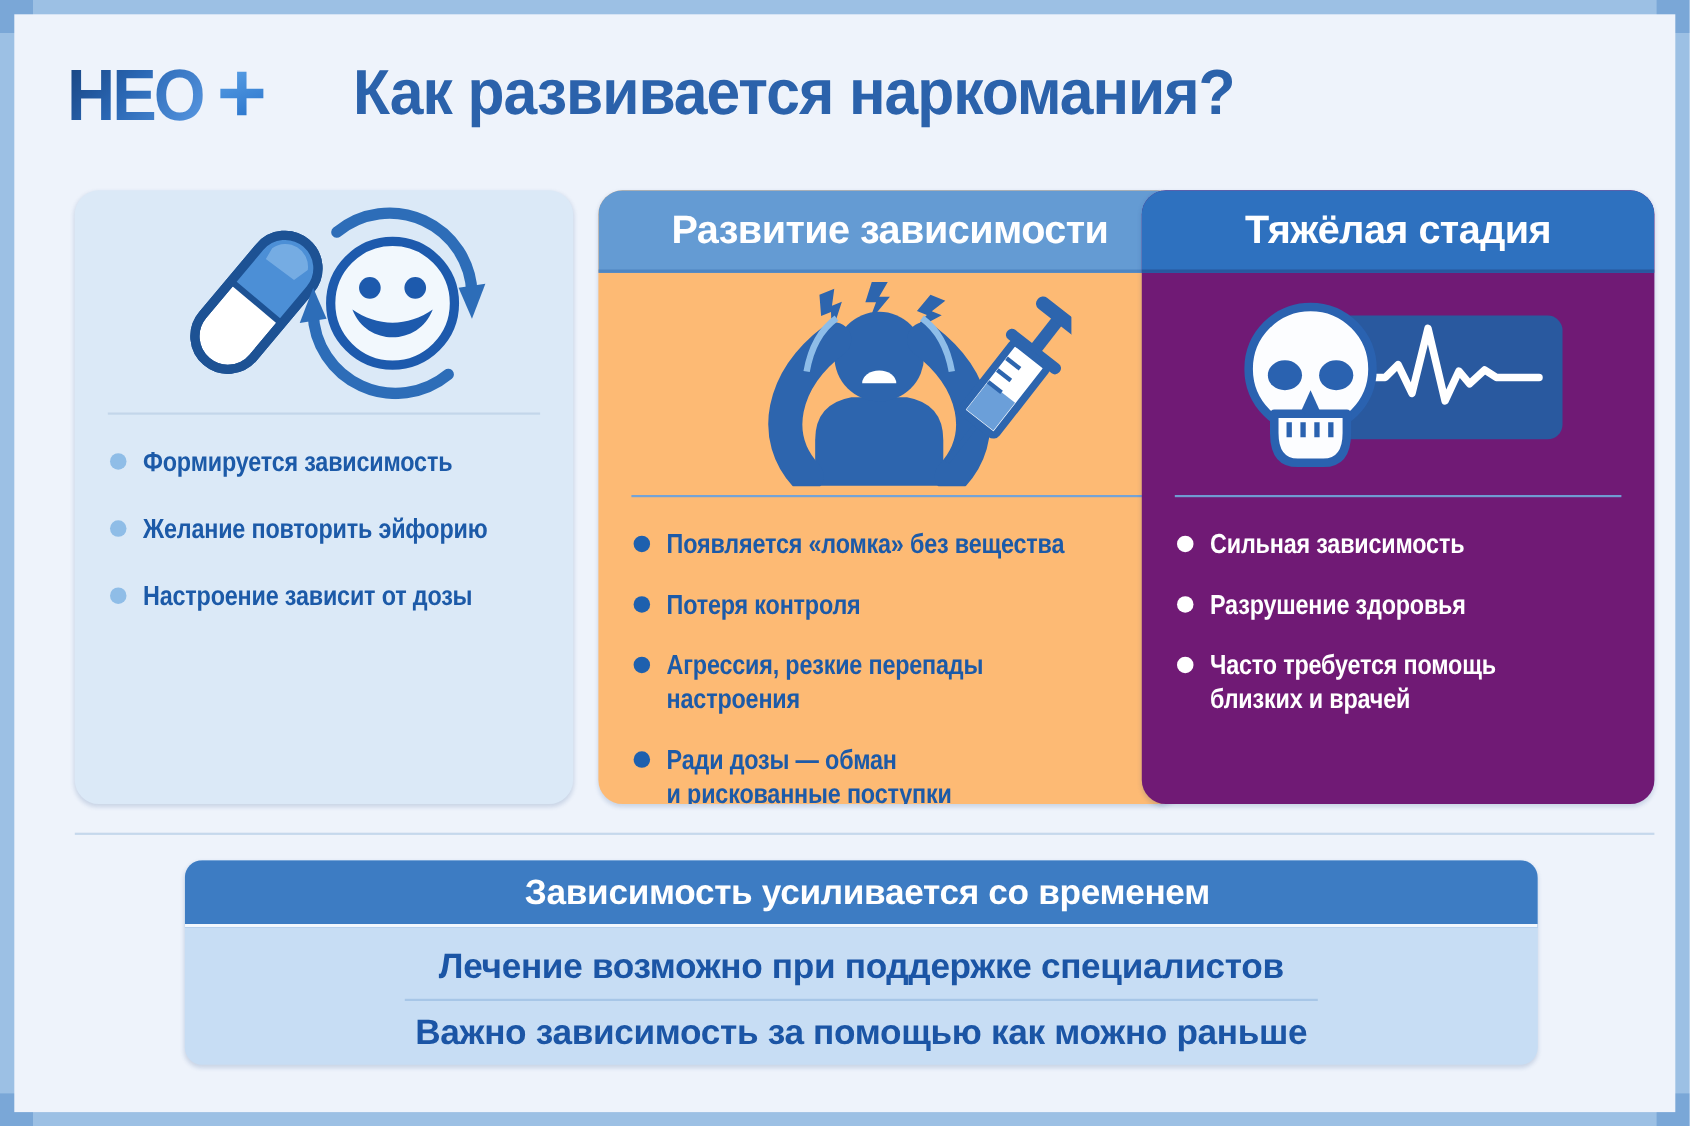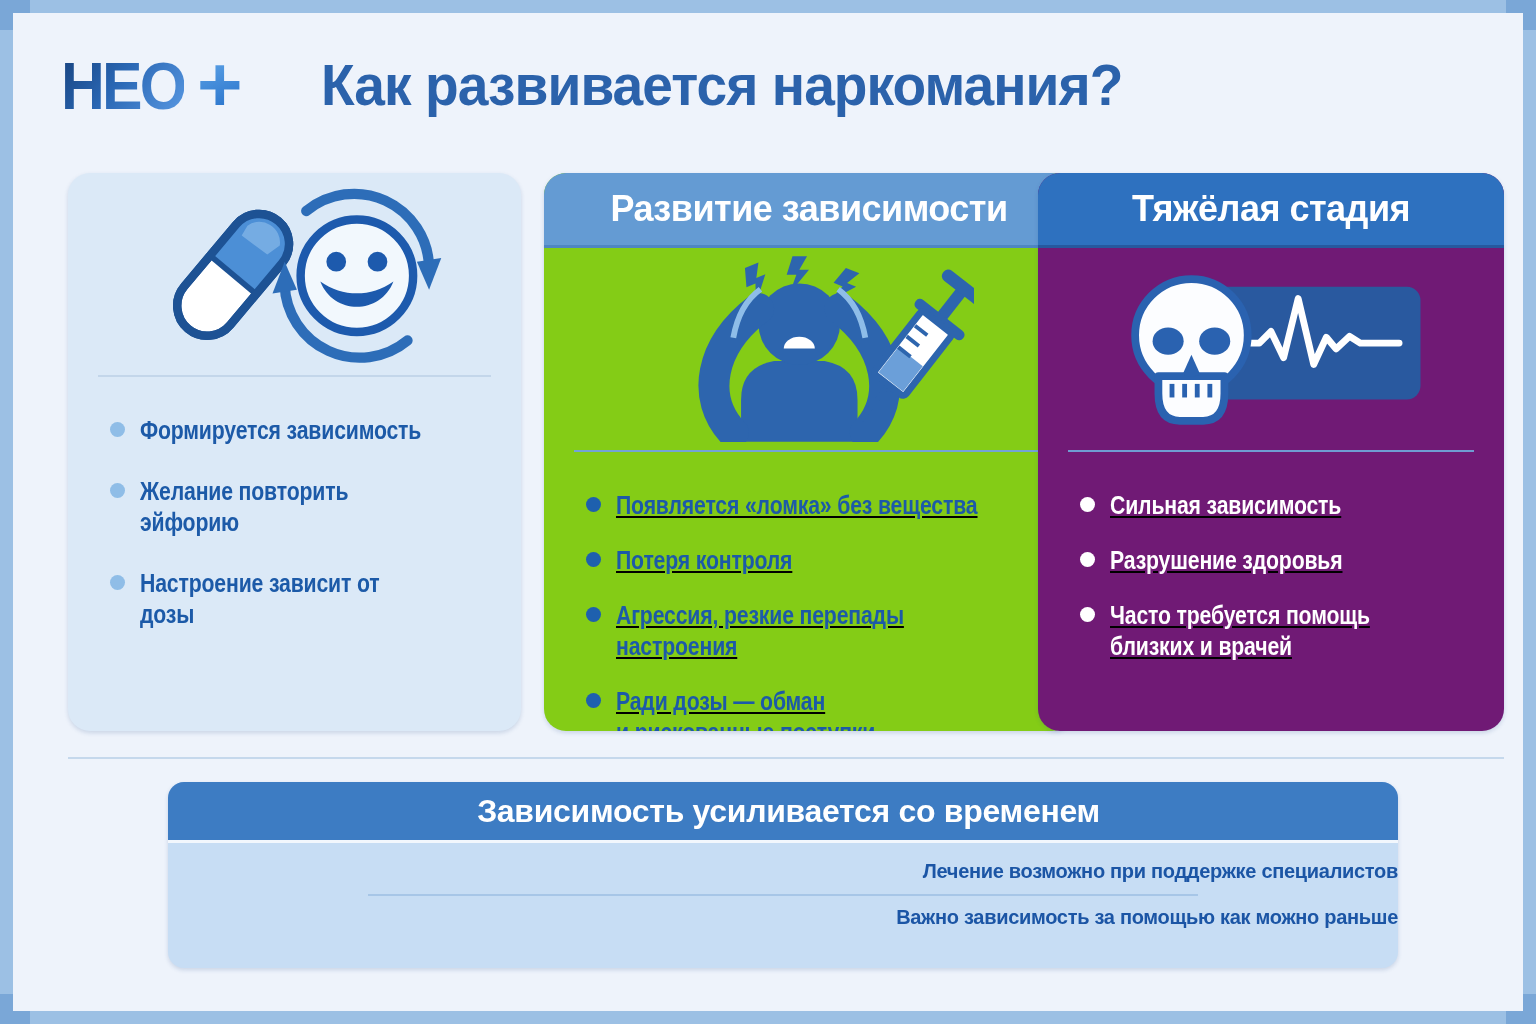"Развитие зависимости" .stage-2 { background: #84cc16 -> #fdba74 }
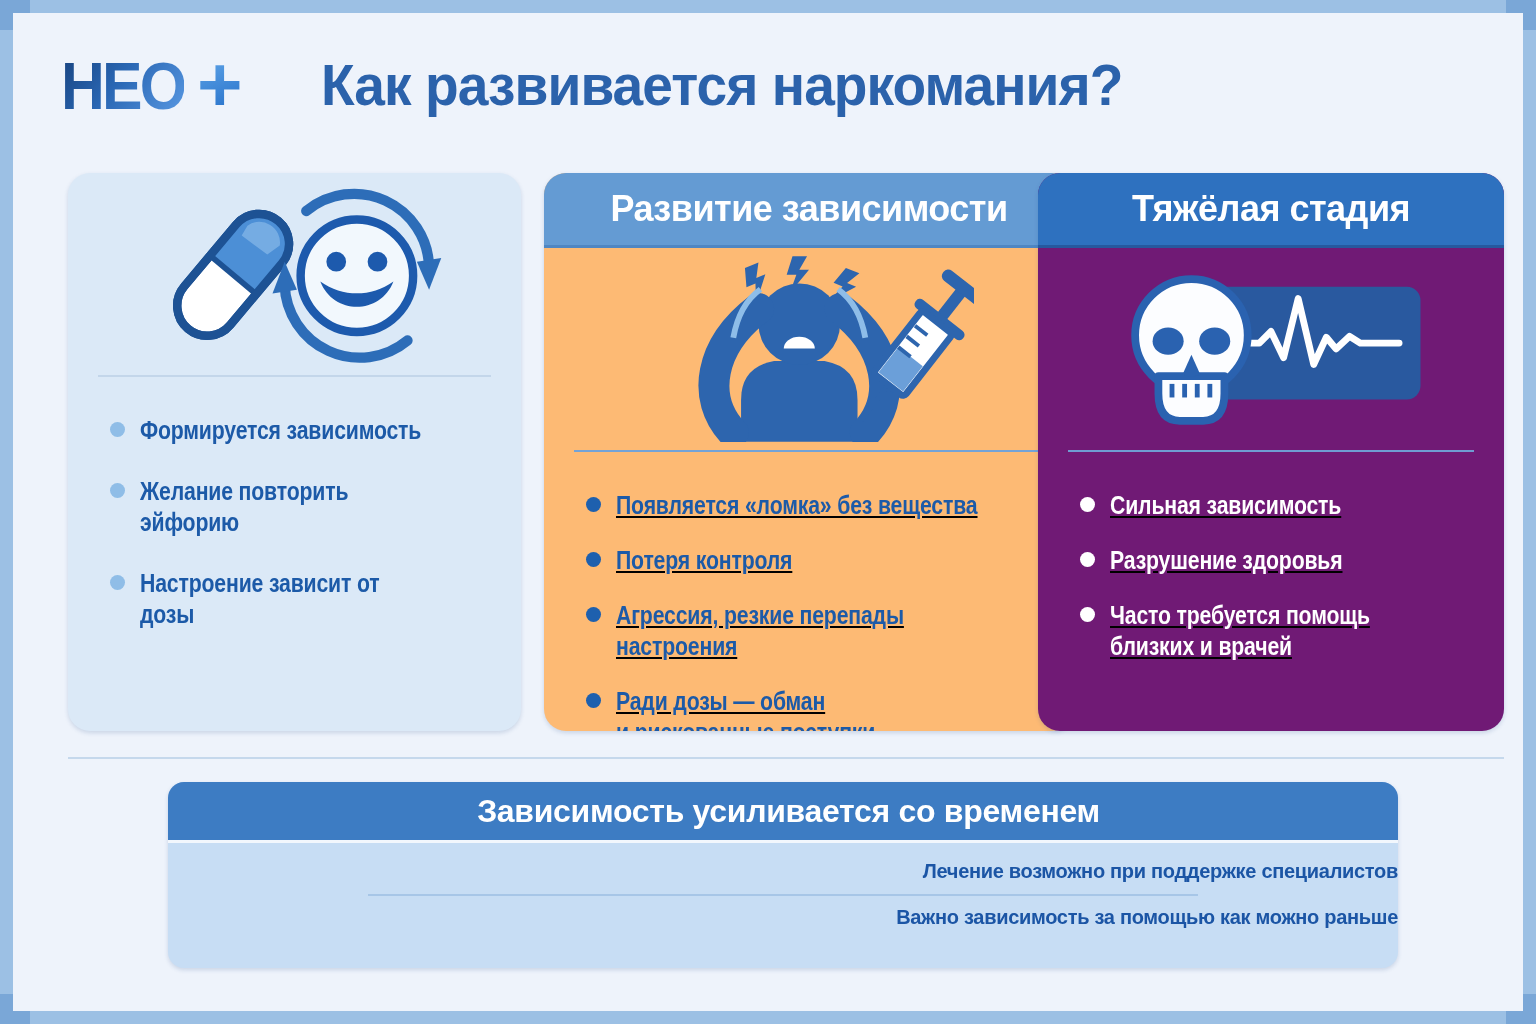"Формируется зависимость" ul.bullets { margin: 10px -> 0 }
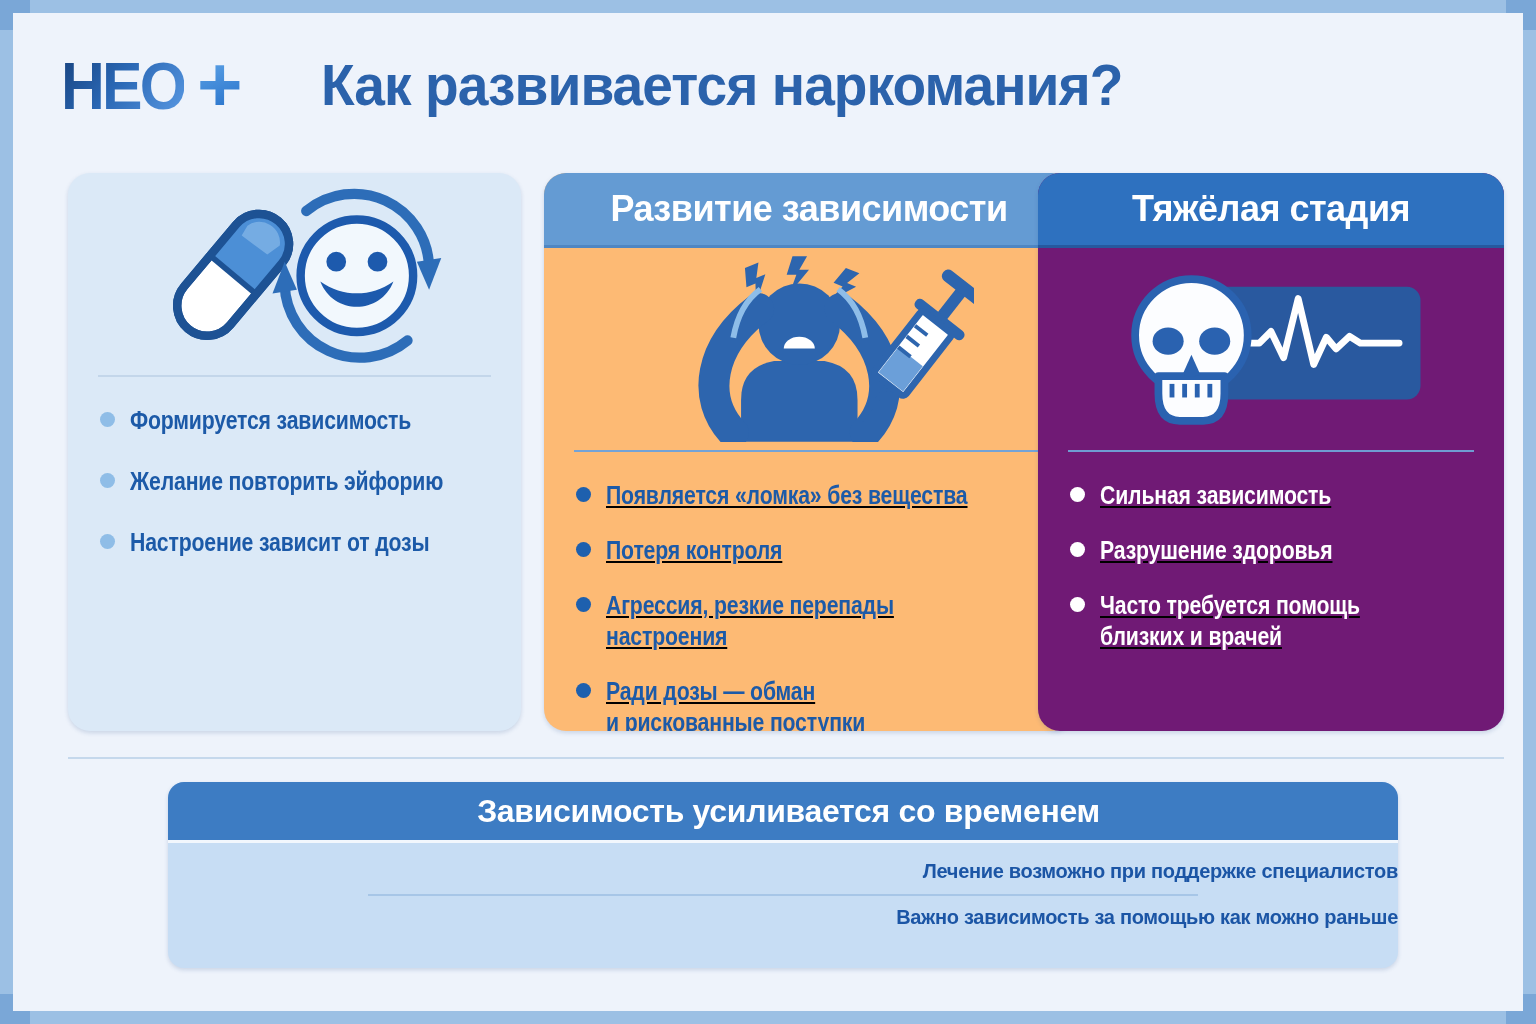"Появляется «ломка» без вещества" .stage-2 ul.bullets,.stage-3 ul.bullets { text-decoration: underline -> none }
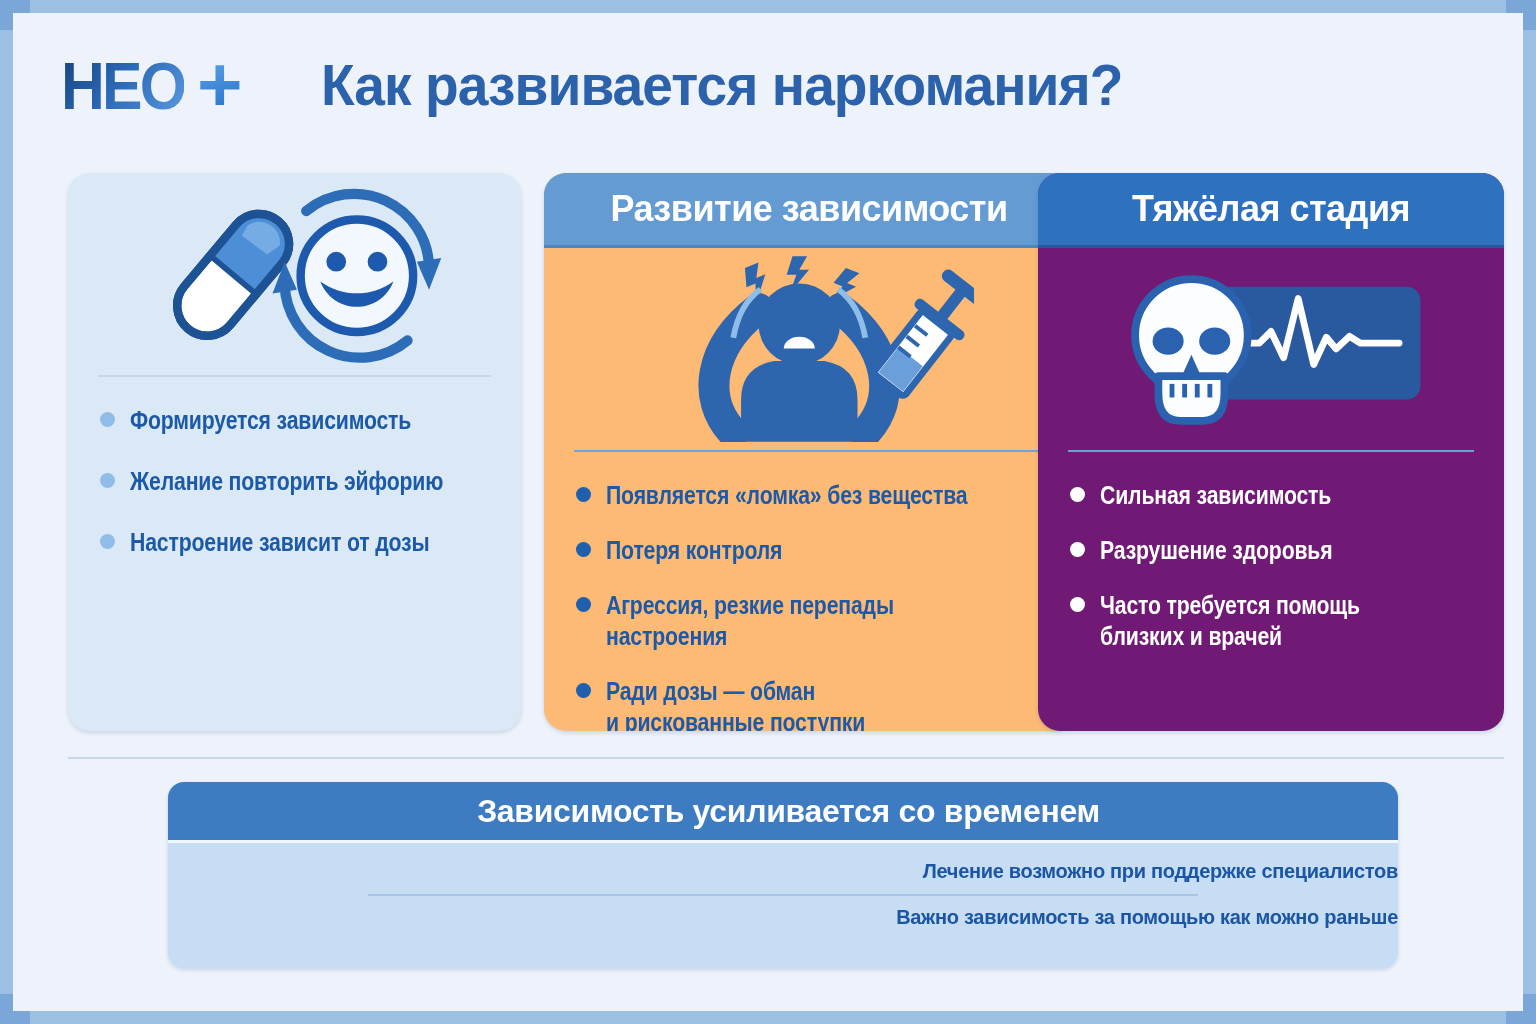"Лечение возможно при поддержке" .banner-line { font-size: 20px -> 32px; text-align: right -> center }
